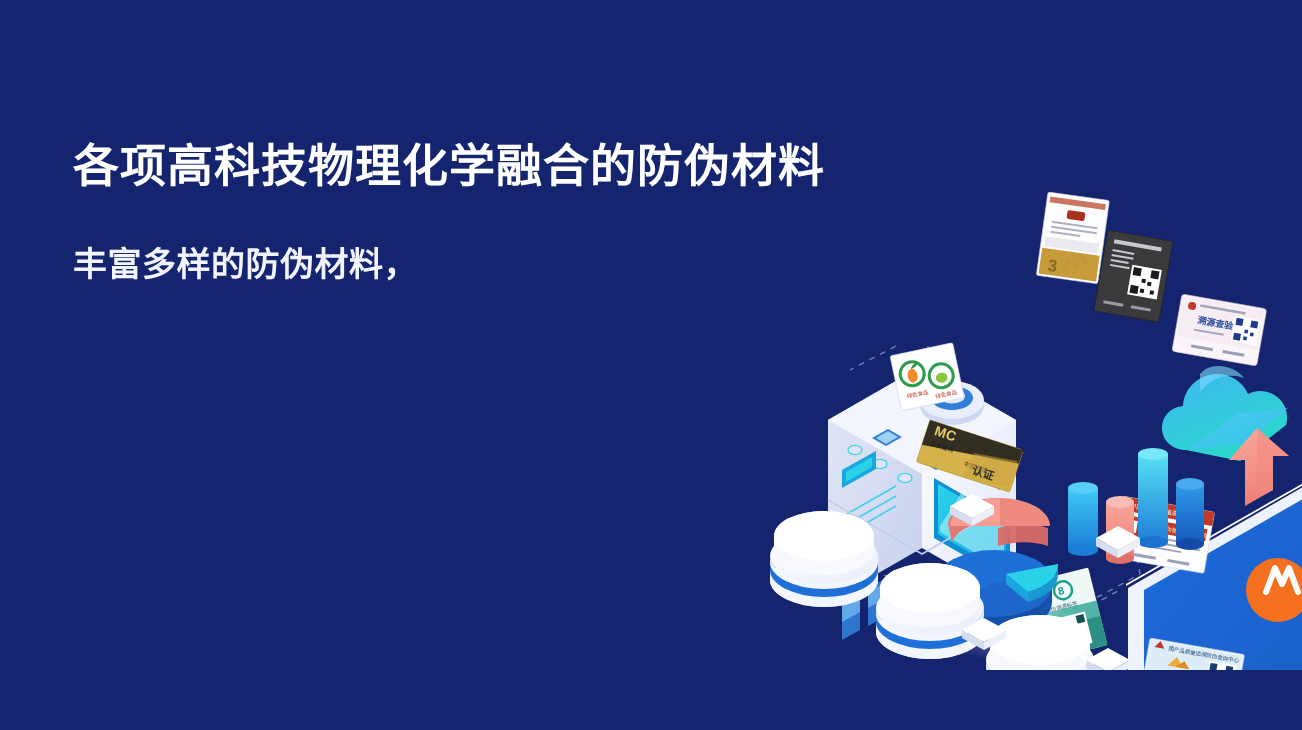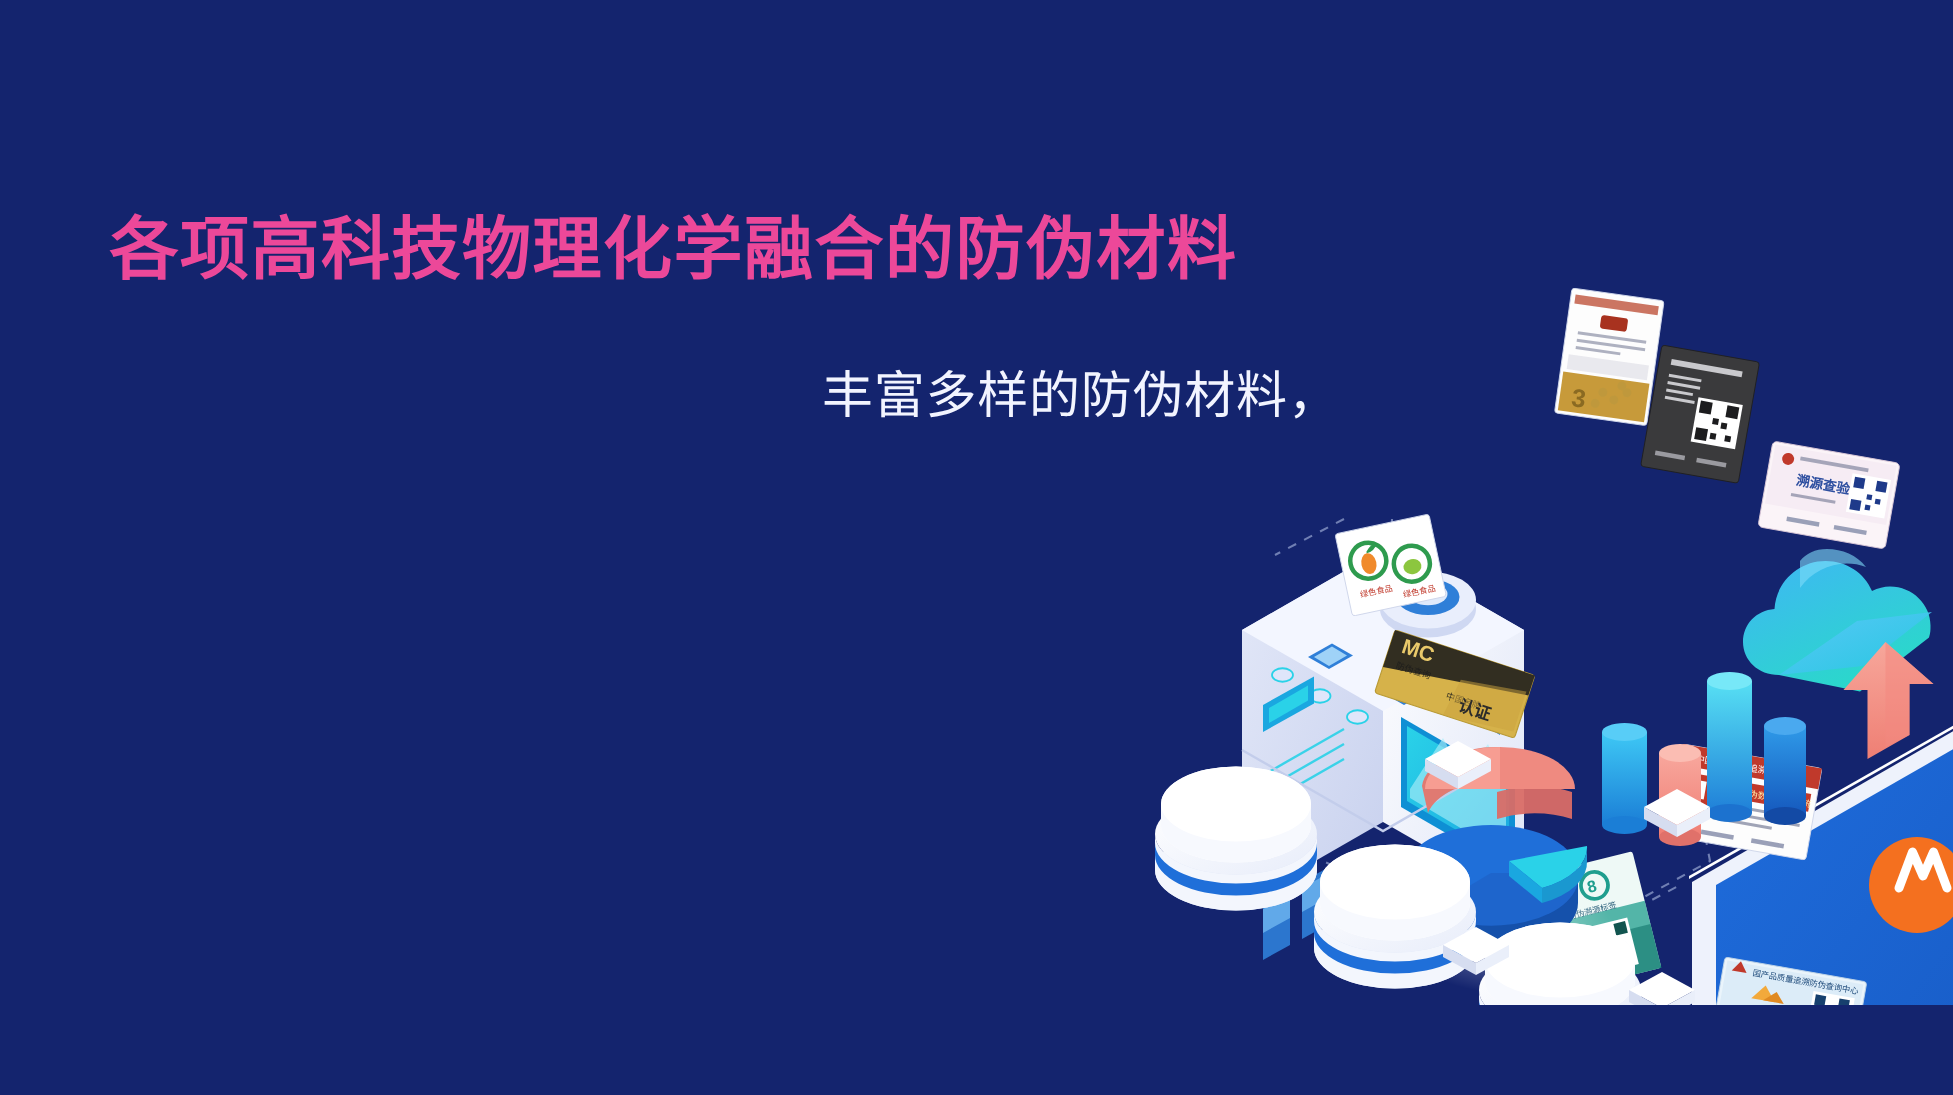"各项高科技物理化学融合的防伪材料" .headline { color: #ec4899 -> #ffffff }
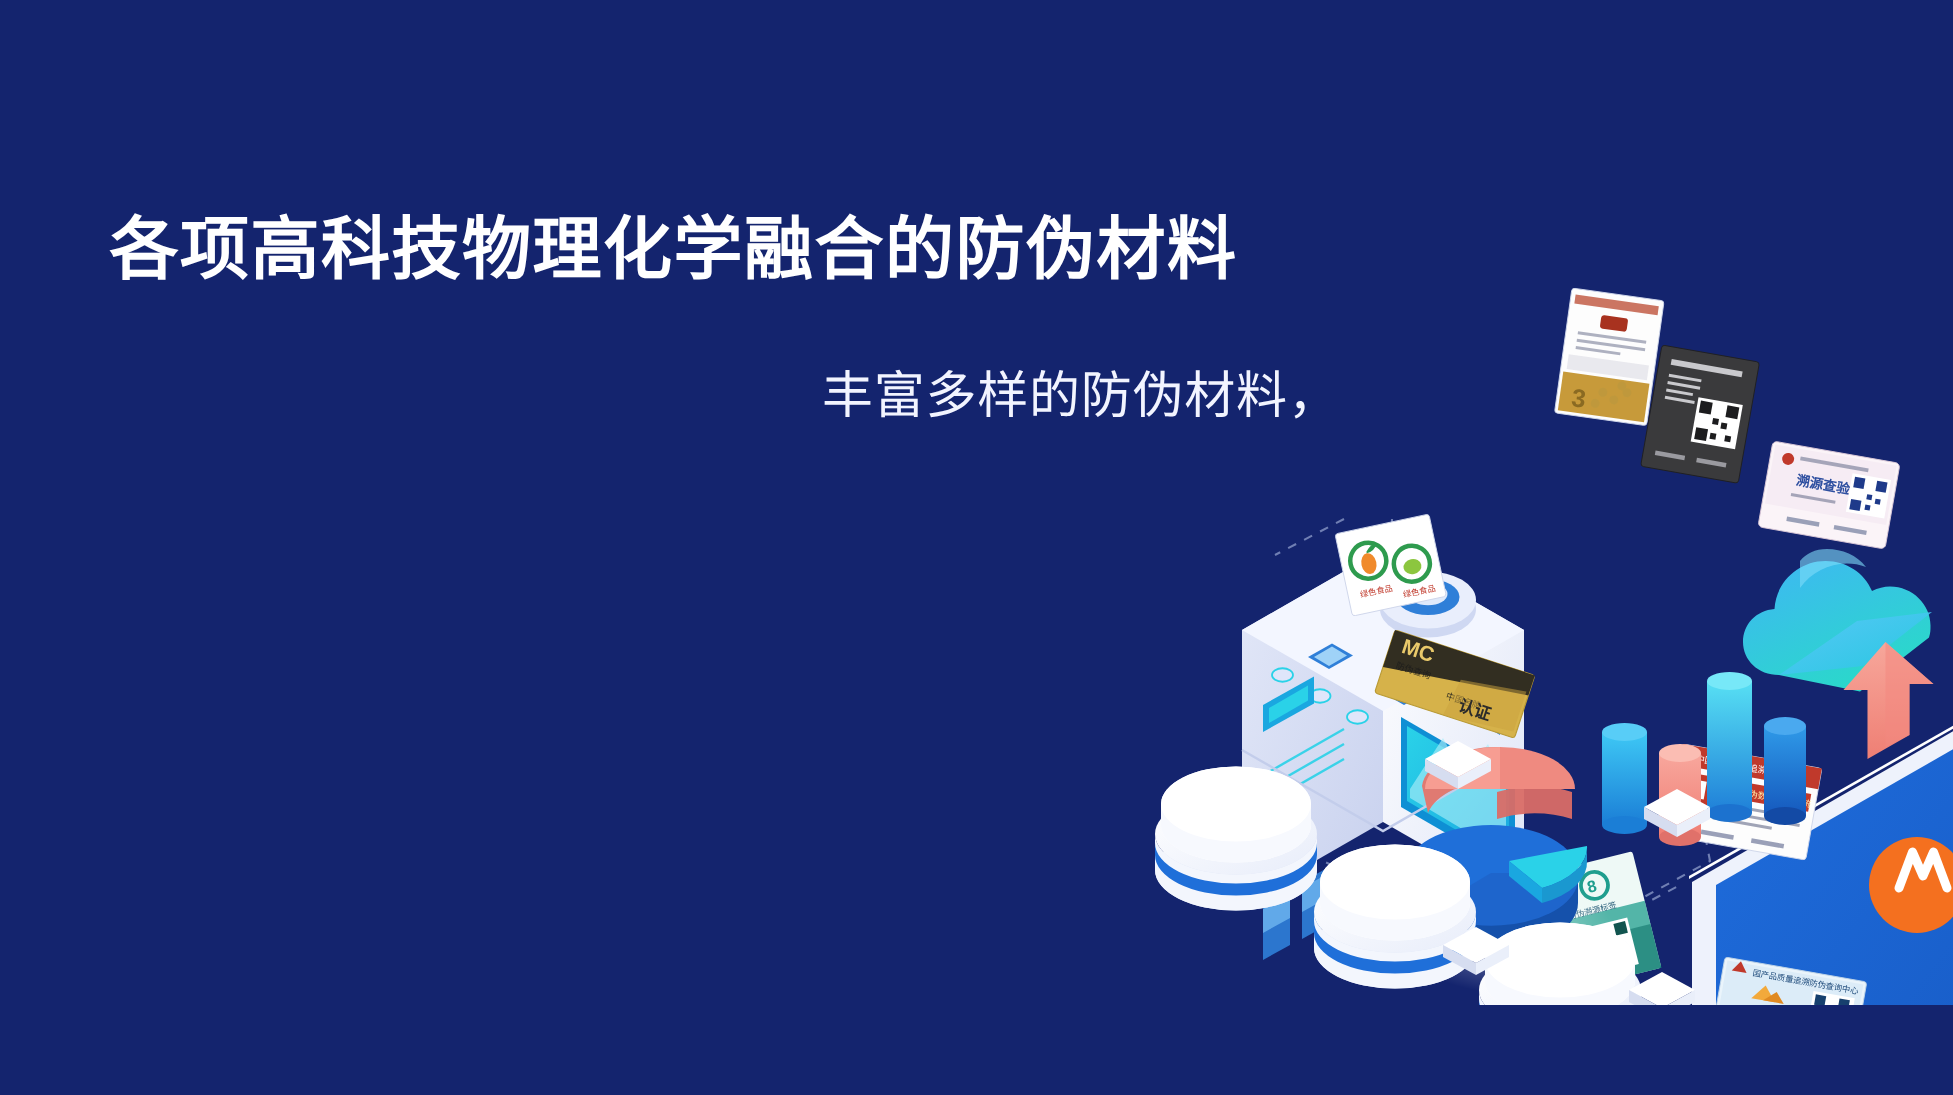"丰富多样的防伪材料，" .sub-line { font-weight: 400 -> 700; text-align: right -> none }
